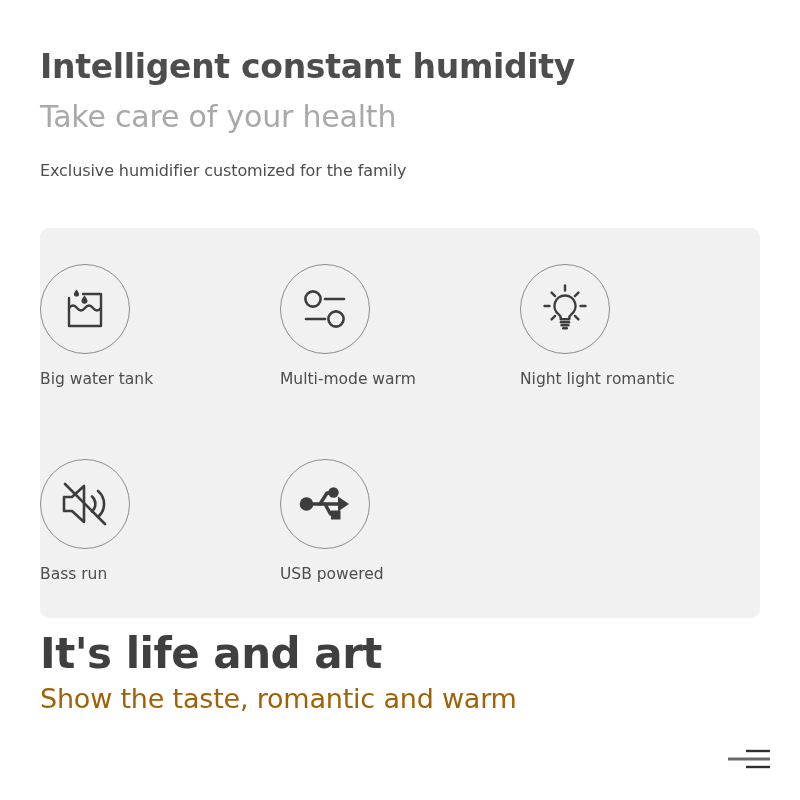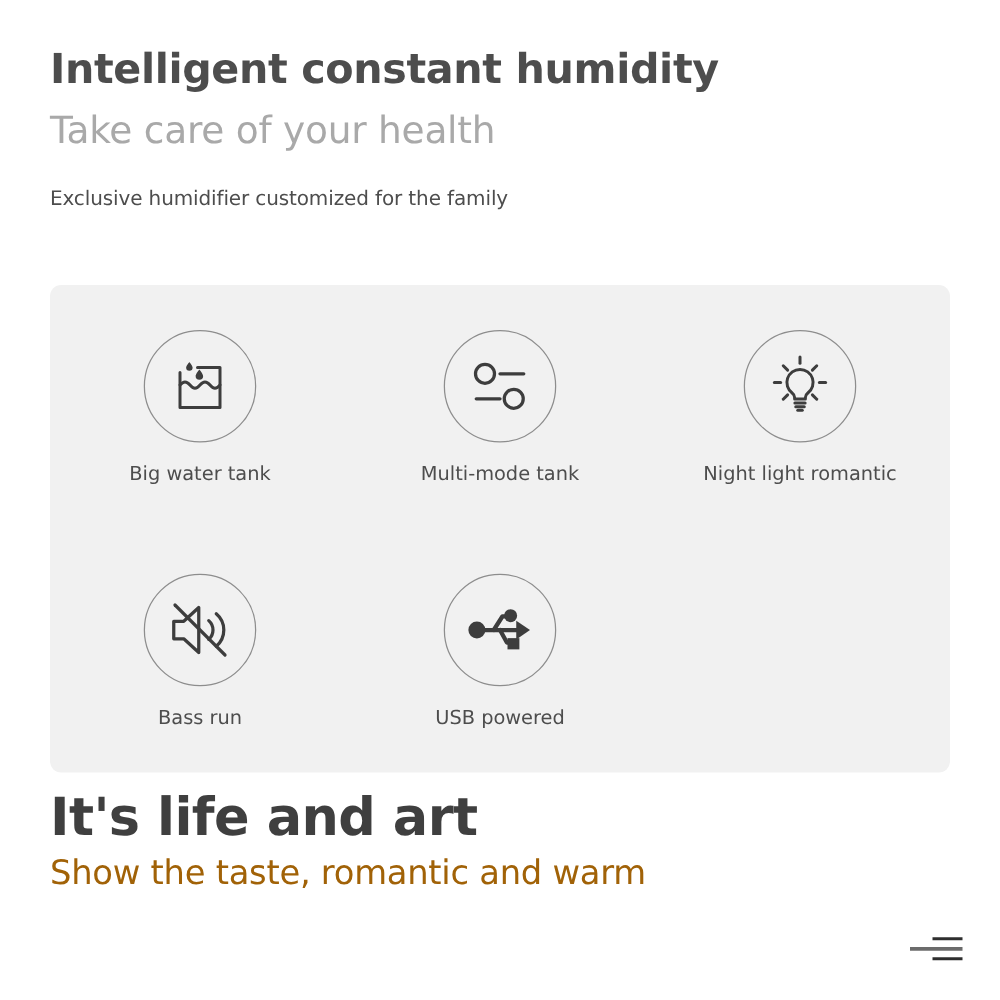"Intelligent constant humidity" .title-main { margin-top: none -> 12px }
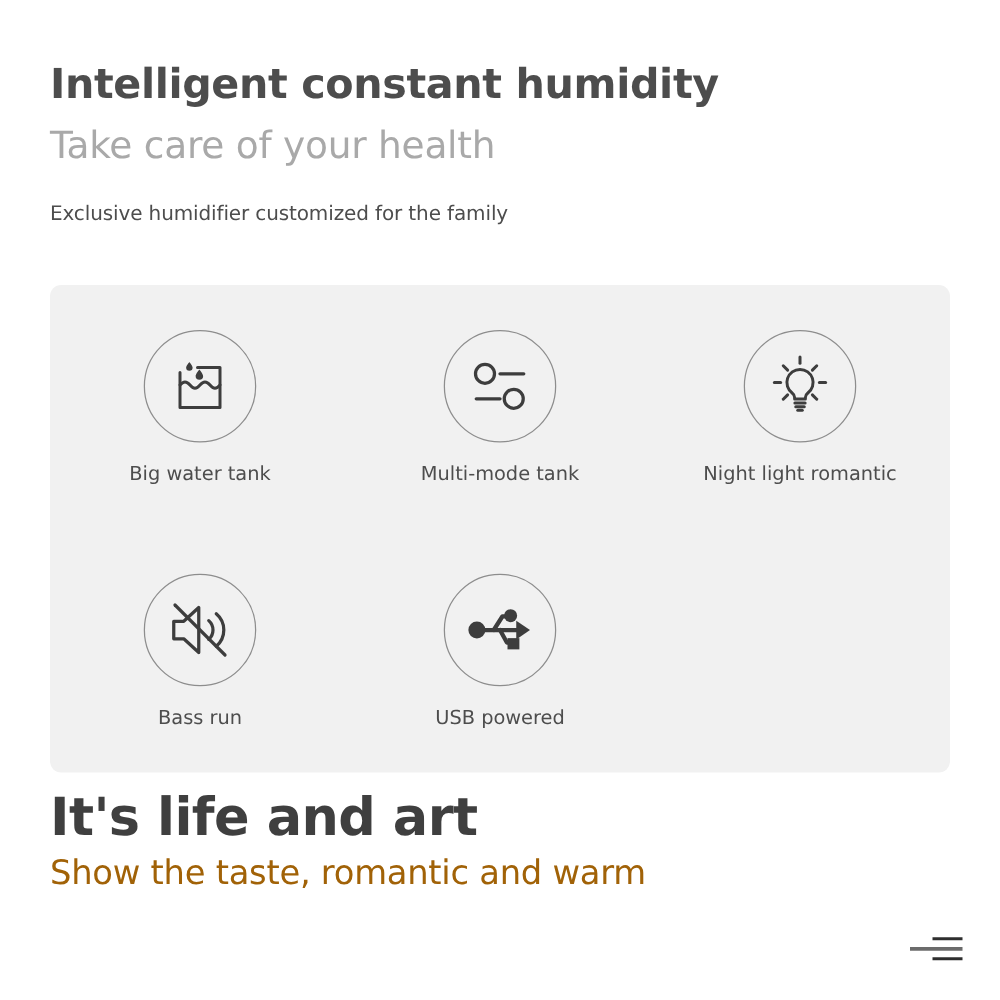"Big water tank" .feature-cell { align-items: center -> none }
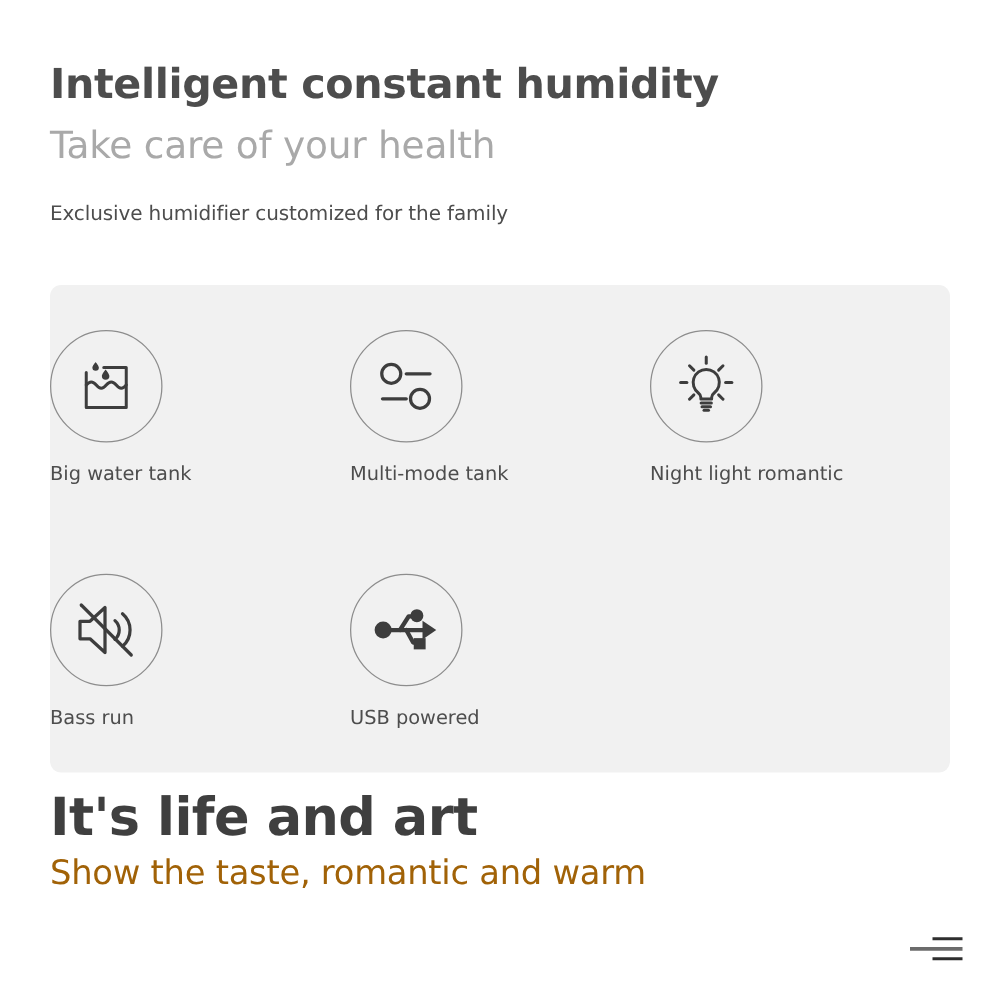"Multi-mode tank" div.feature-label { text: tank -> warm }
